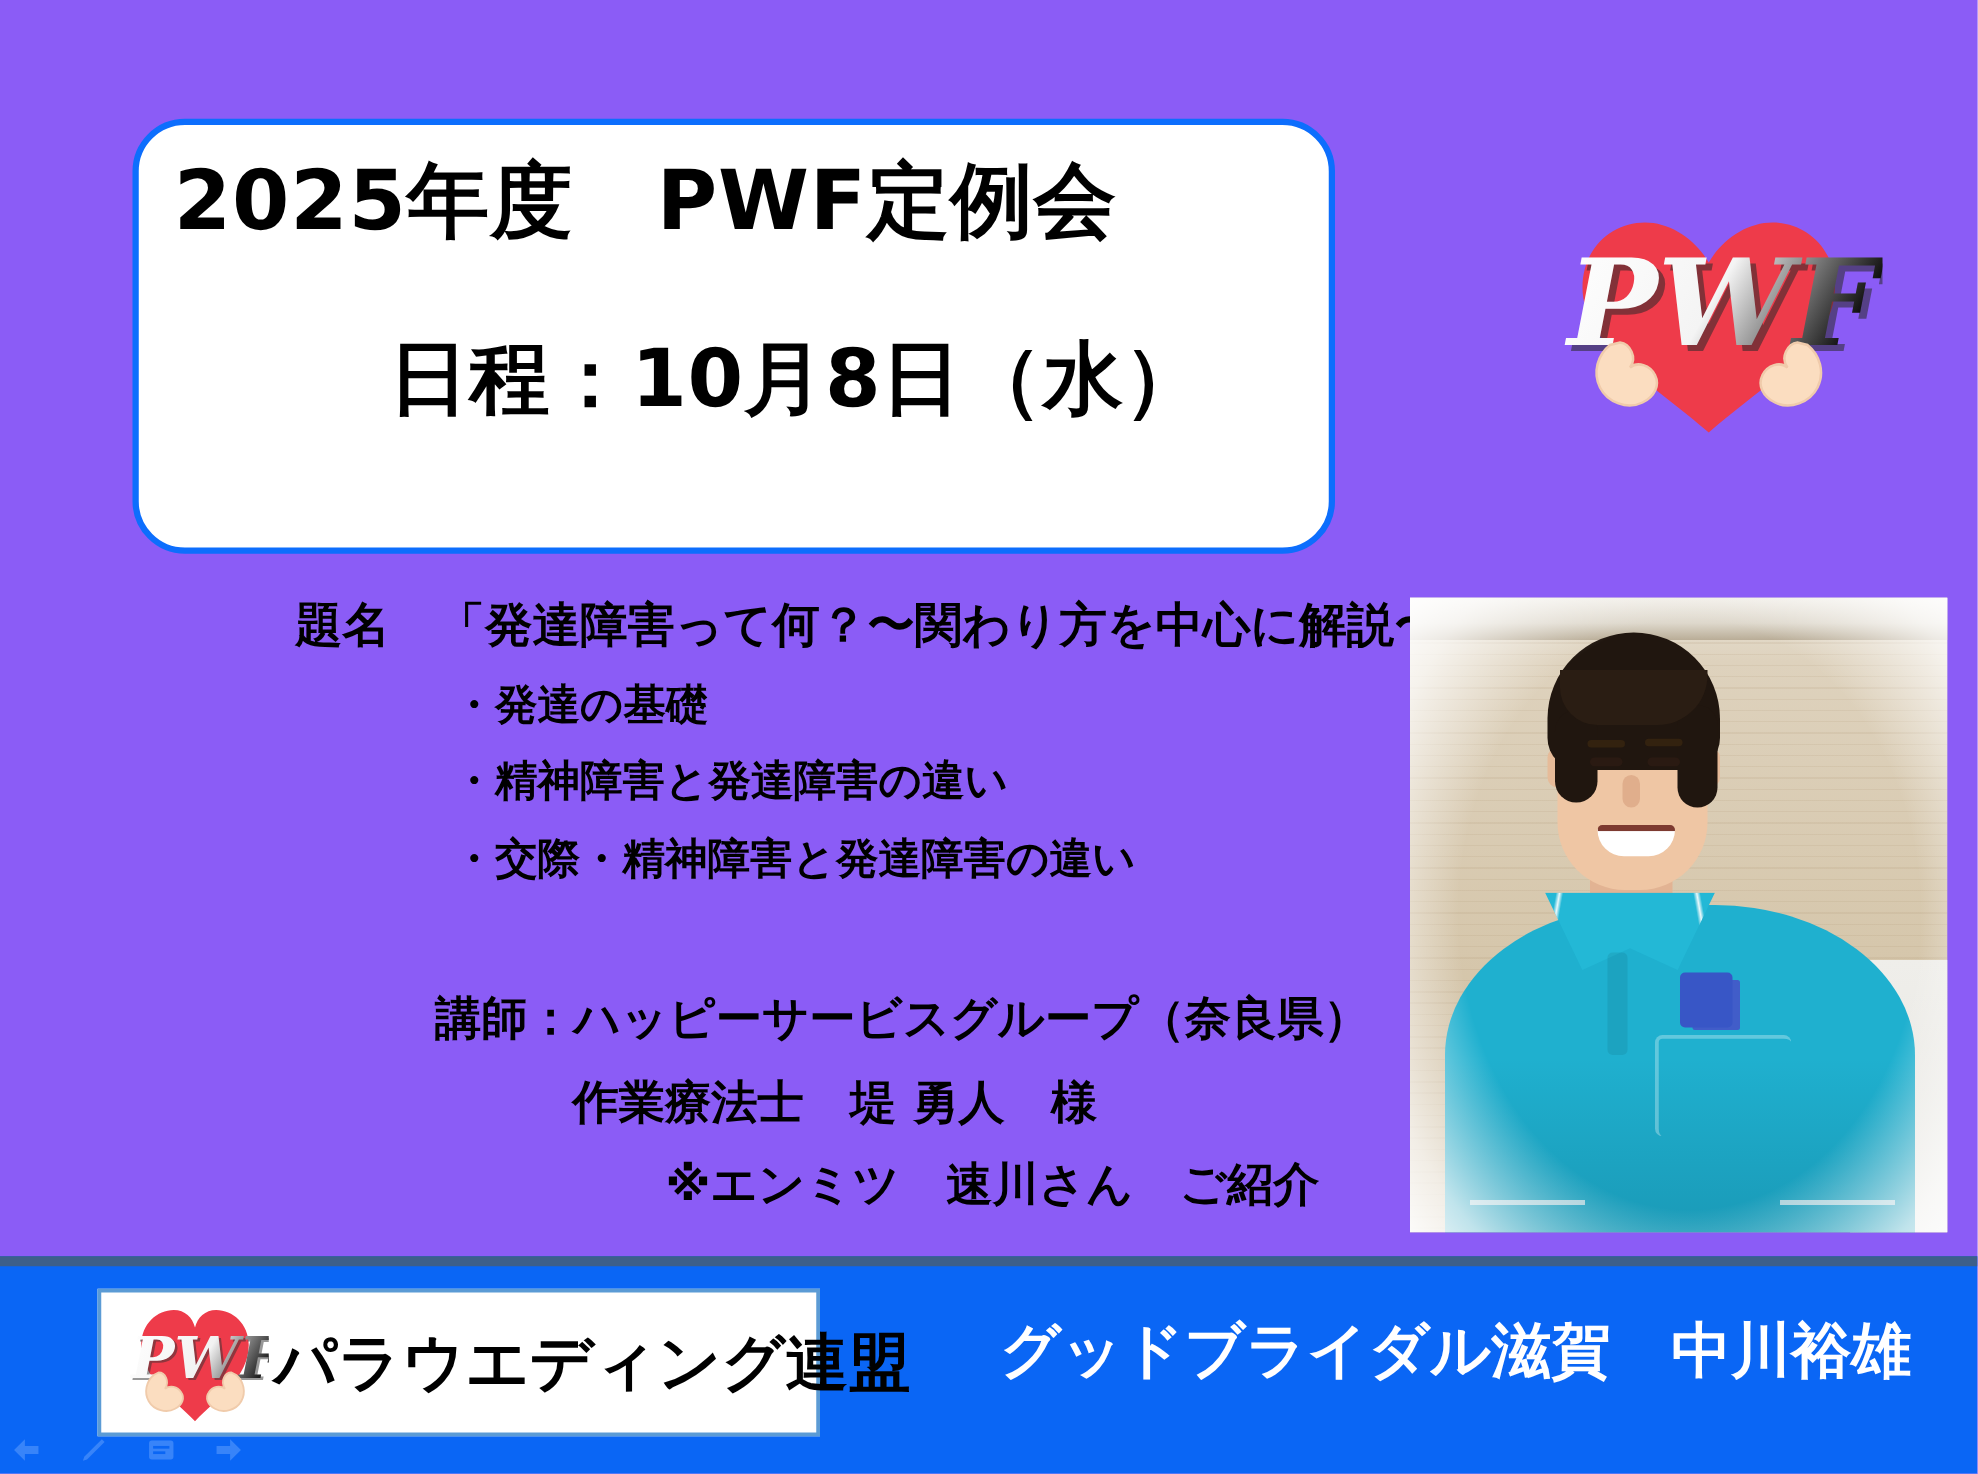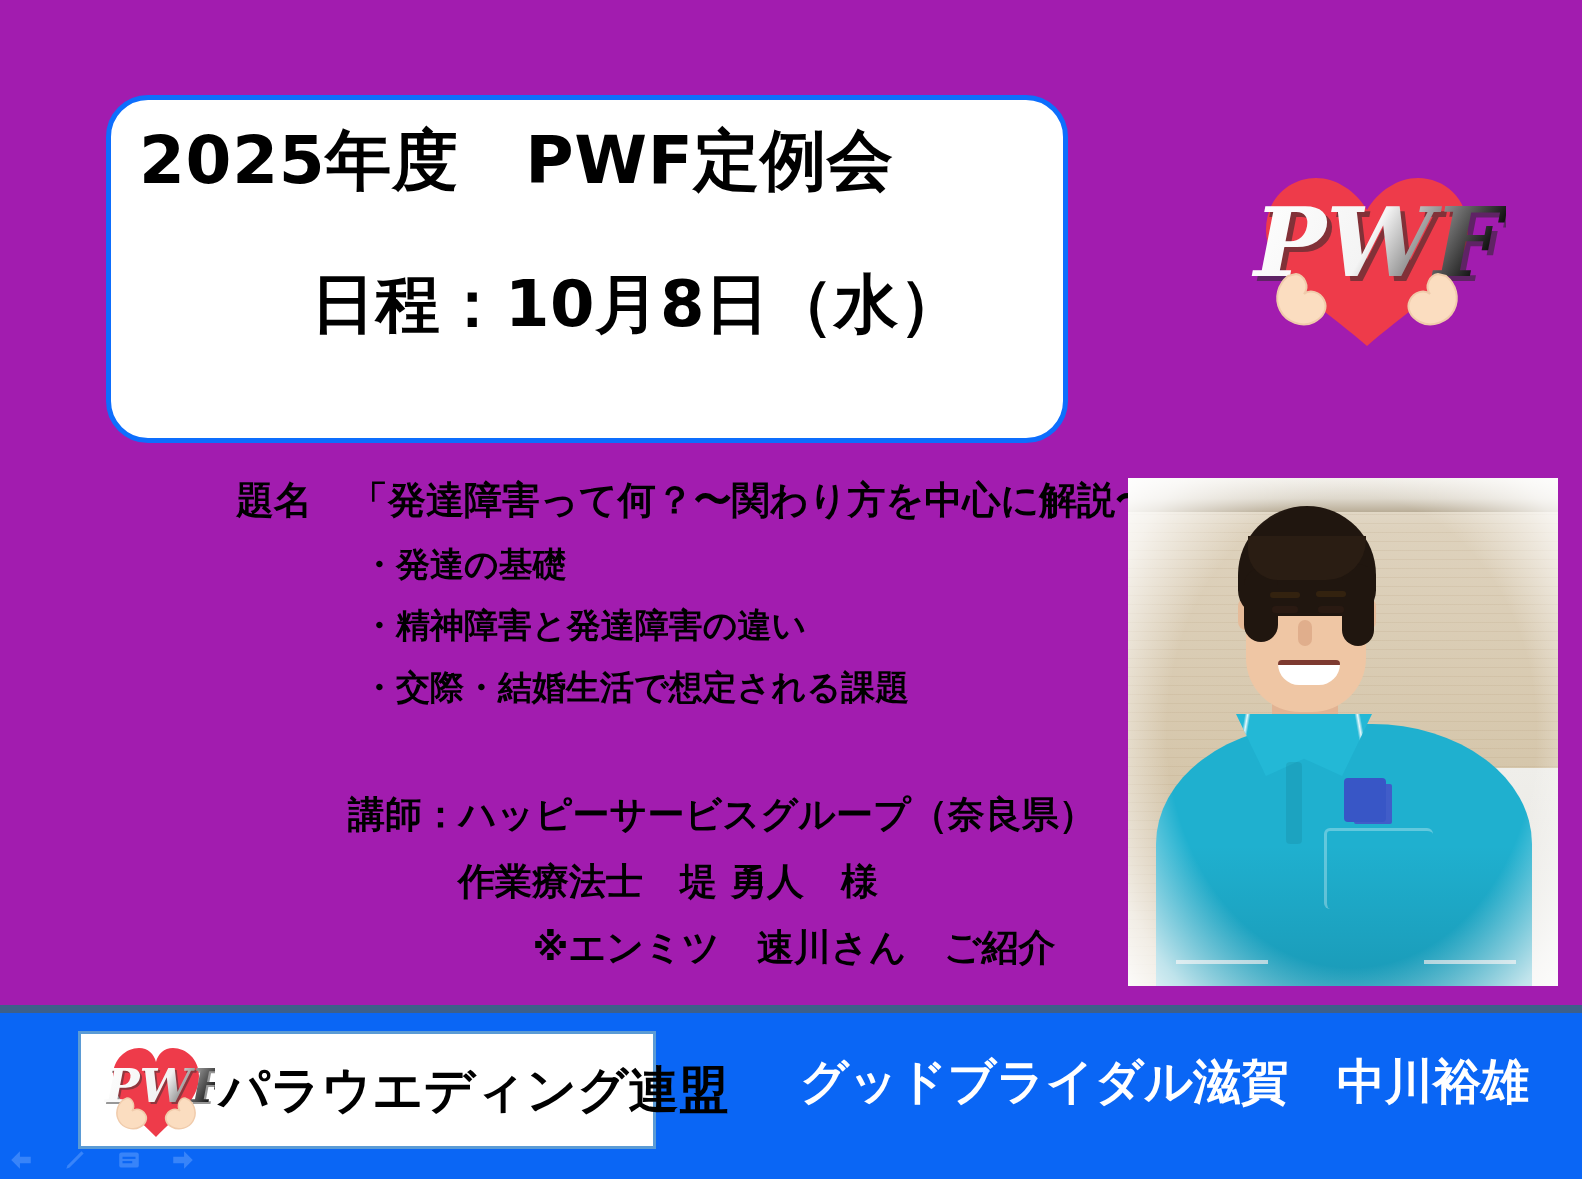"2025年度 PWF定例会" #slide { background: #a21caf -> #8b5cf6 }
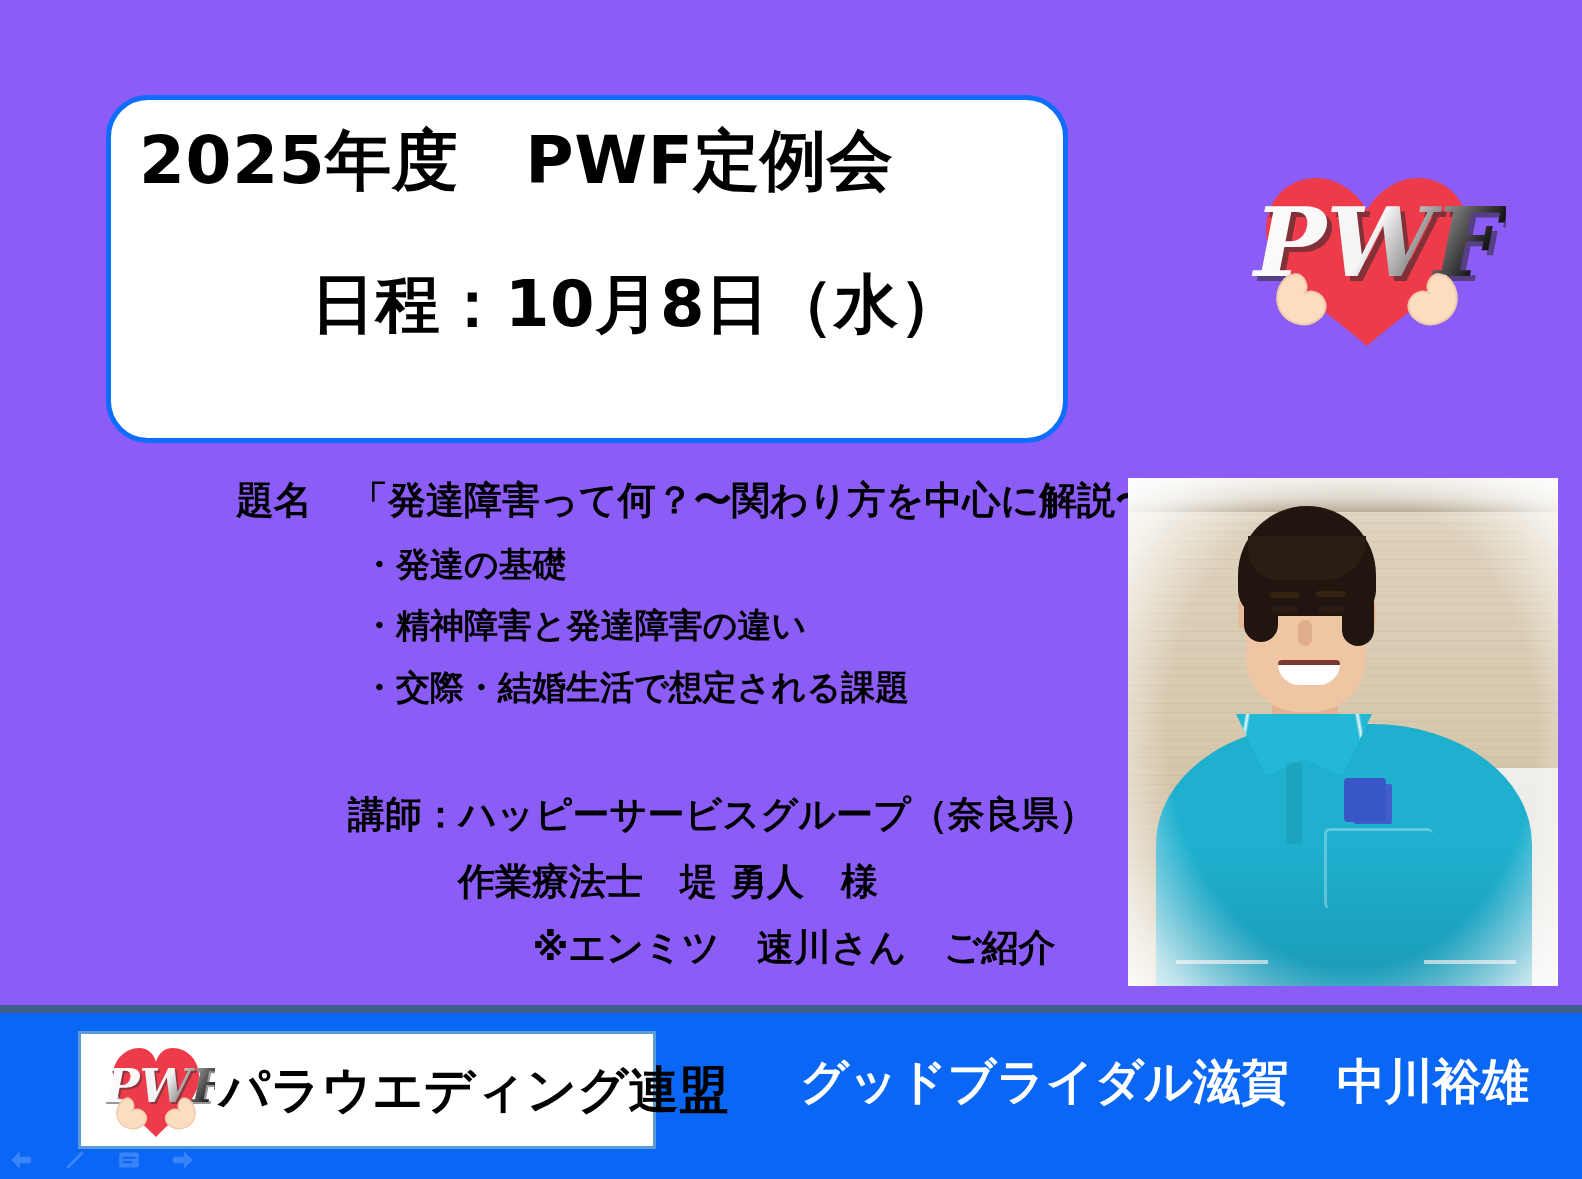"・交際・結婚生活で想定される課題" div.bullet { text: 結婚生活で想定される課題 -> 精神障害と発達障害の違い }
